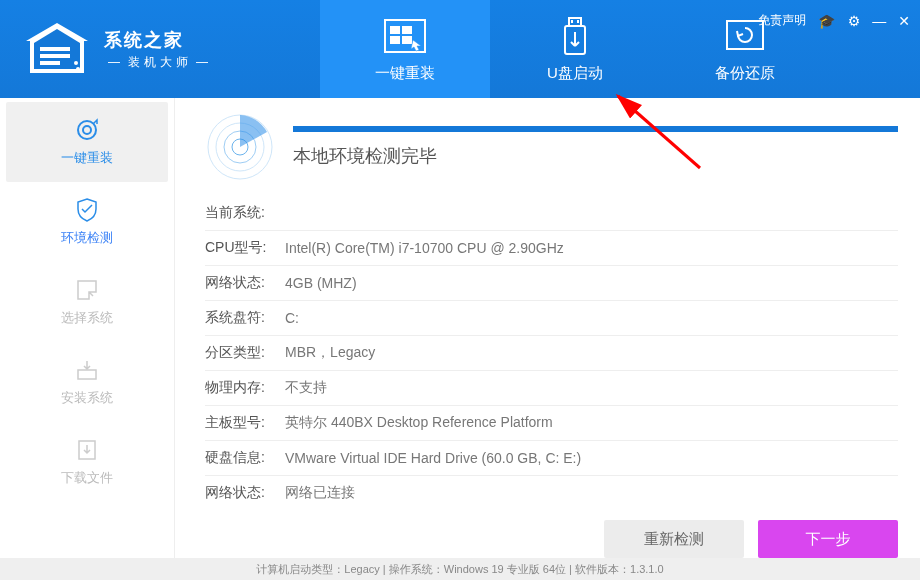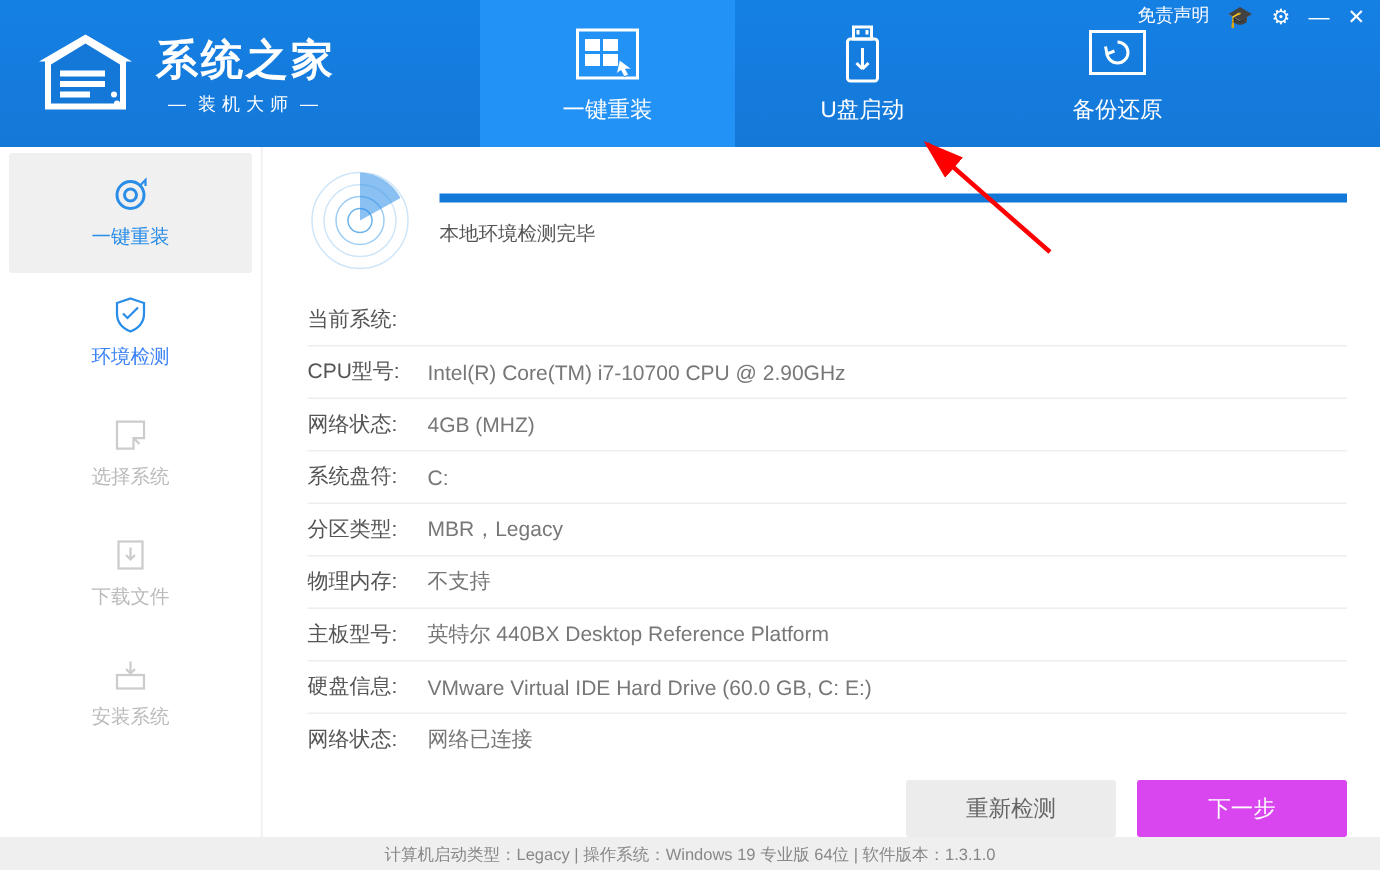"免责声明" .win-controls { top: 2px -> 12px }
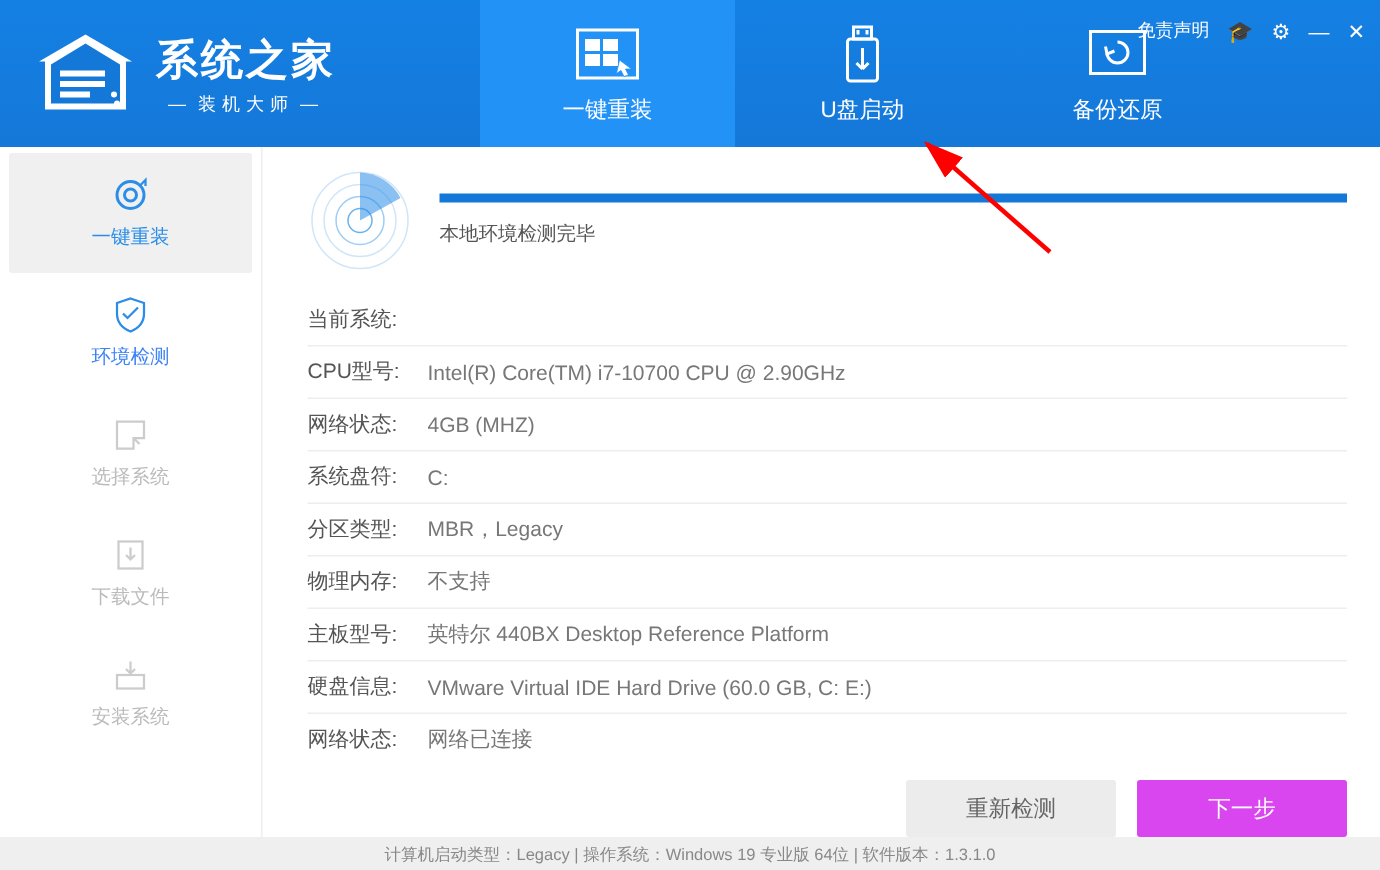"系统之家" .logo-title { font-size: 28px -> 18px }
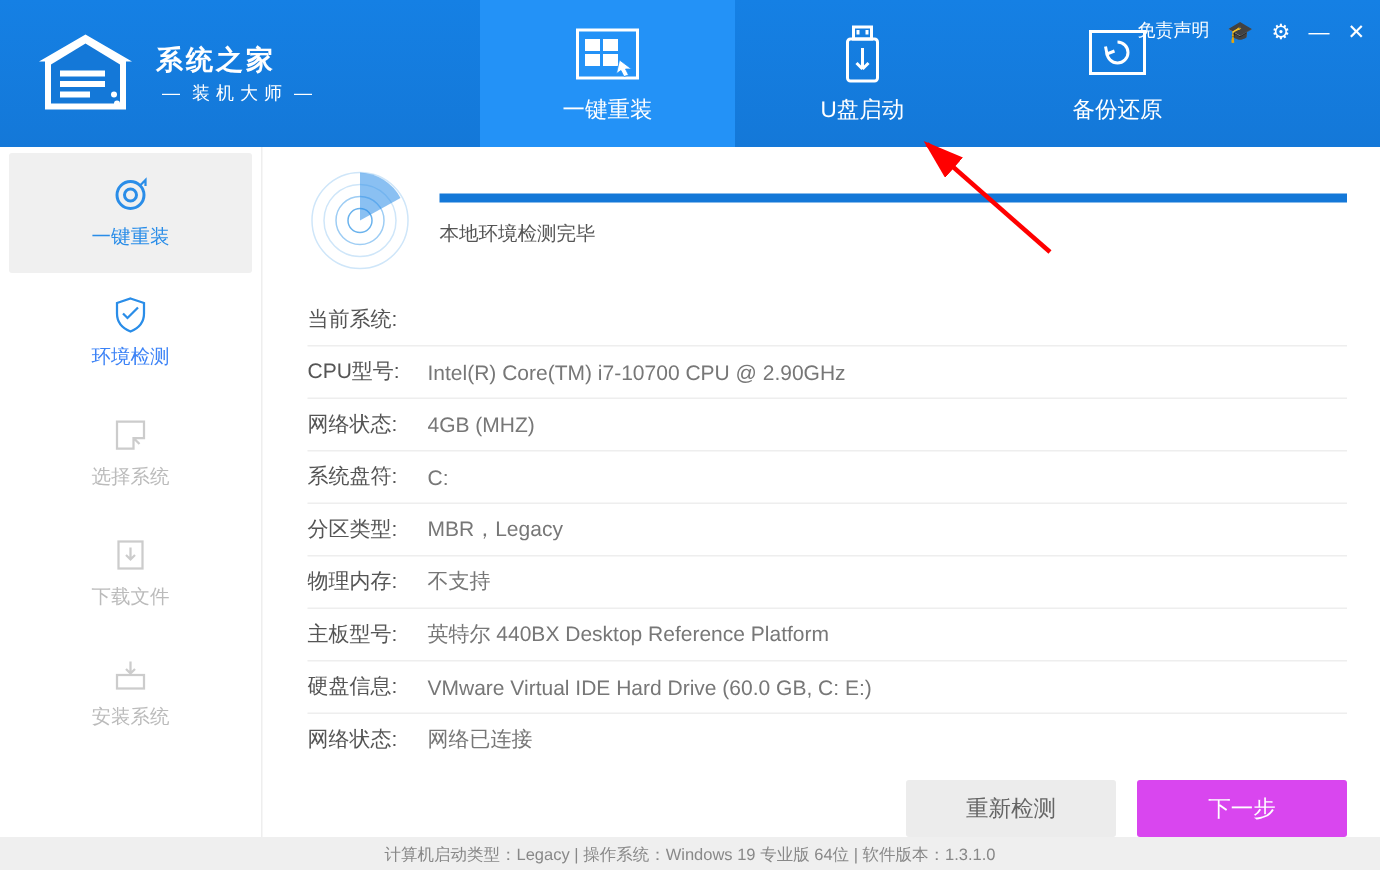"本地环境检测完毕" .scan-msg { font-size: 13px -> 18px }
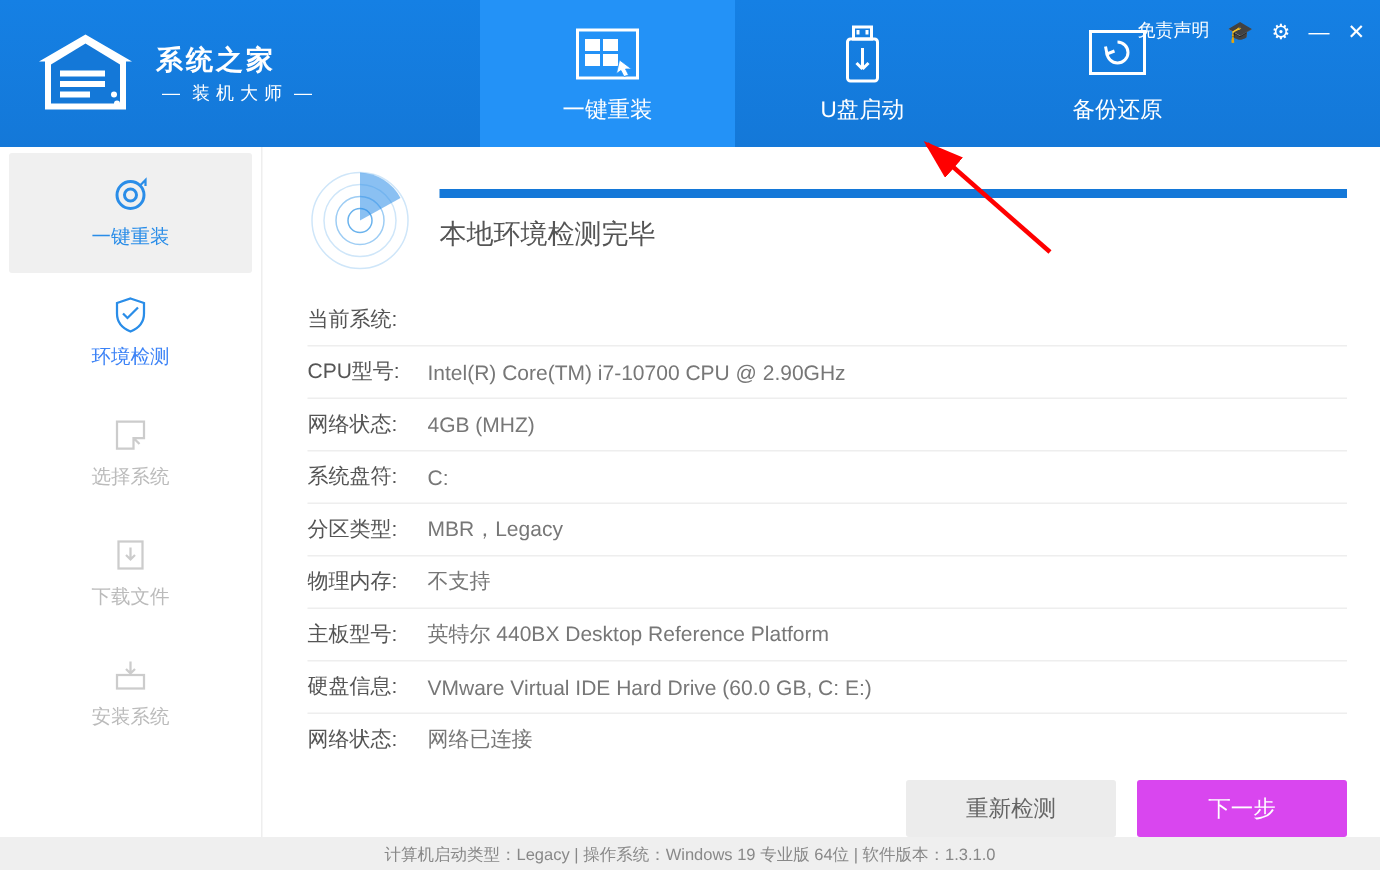"下载文件" div.side-item { order: before "安装系统" -> after "安装系统" }
